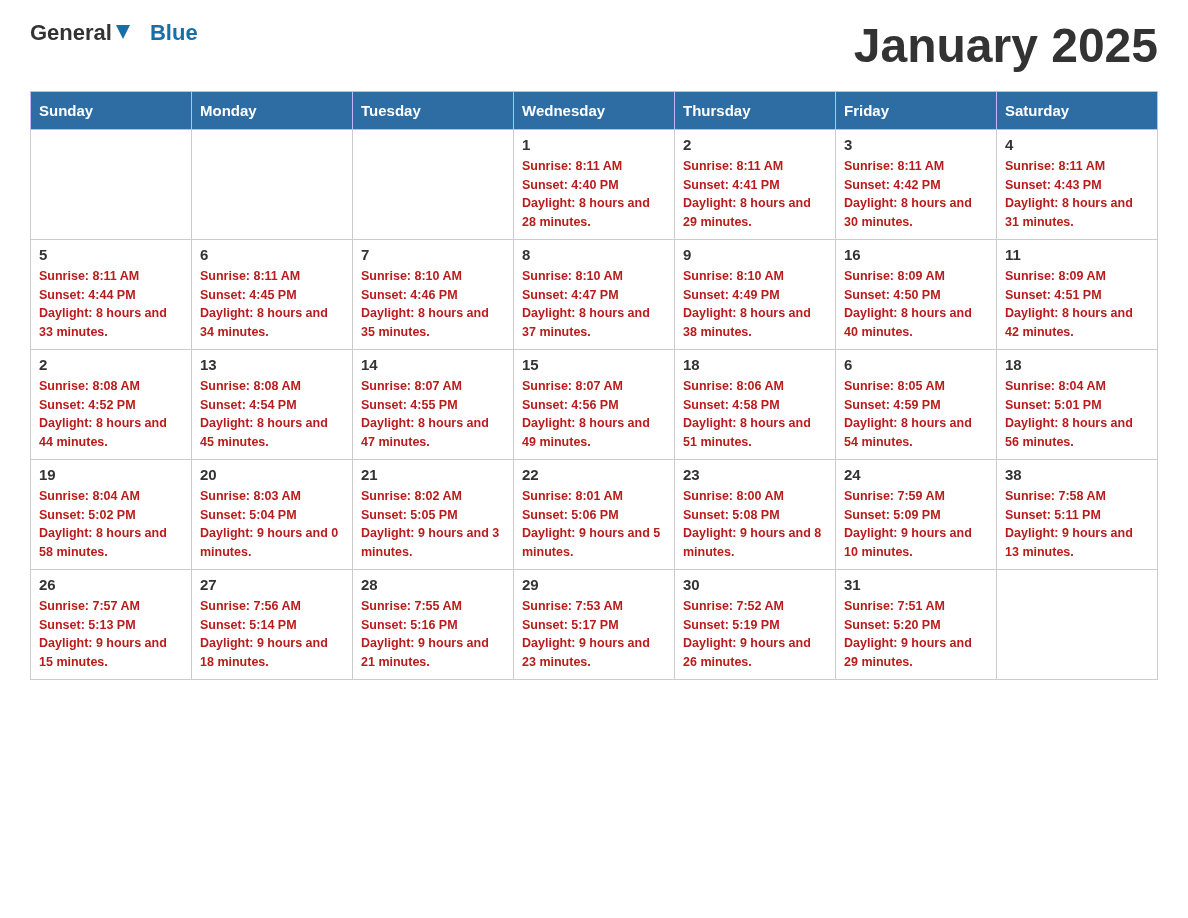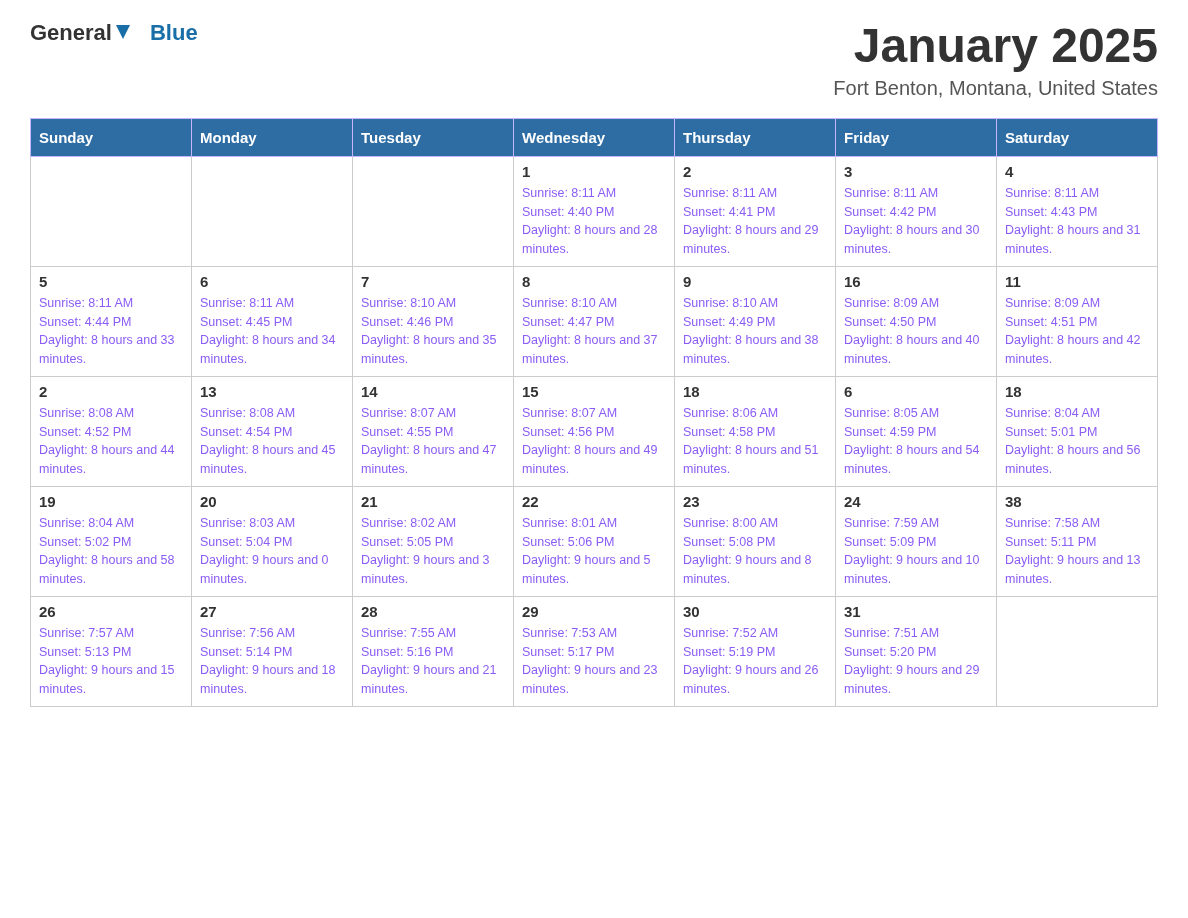"January 2025" .title-block { text-align: right -> center }
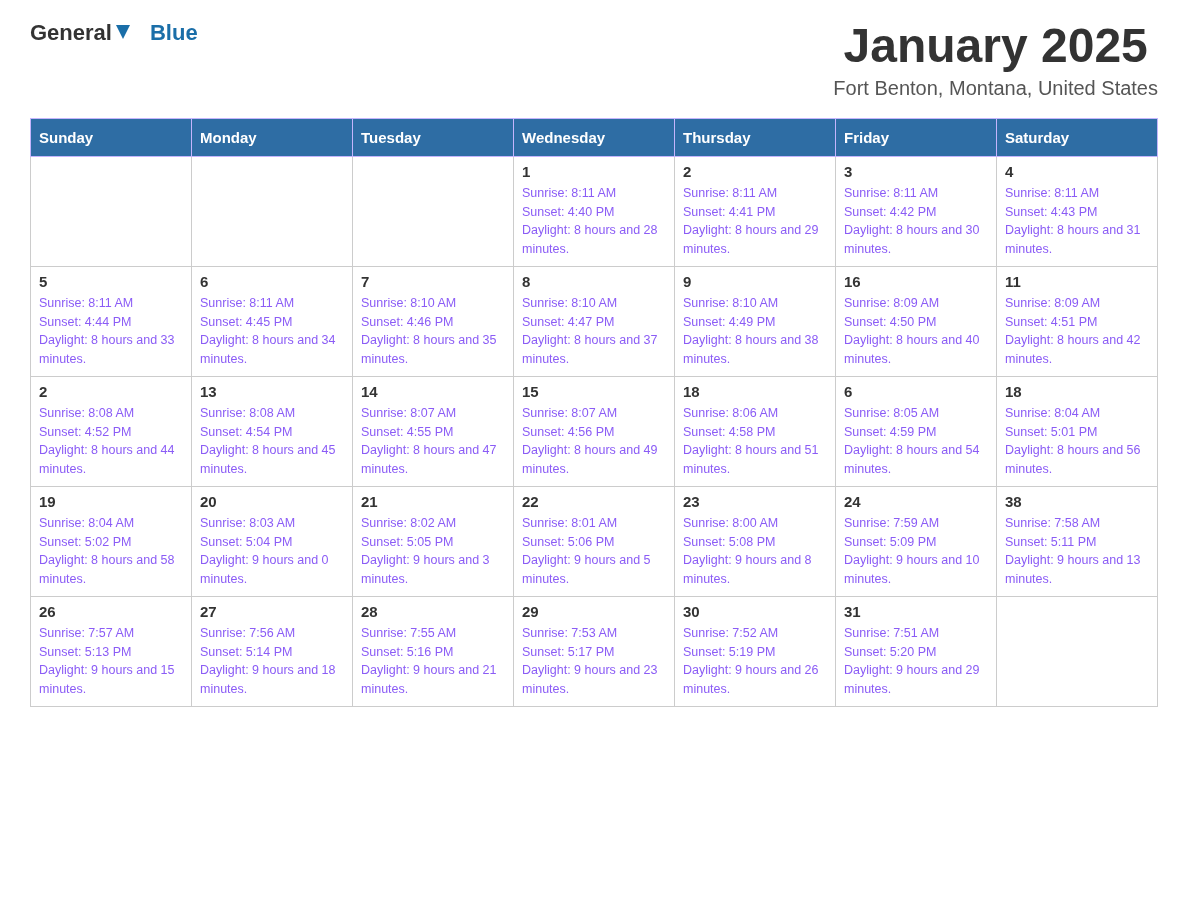"Fort Benton, Montana, United States" div.calendar-subtitle { html: <div>Fort Benton, Montana, United States</div> -> none }
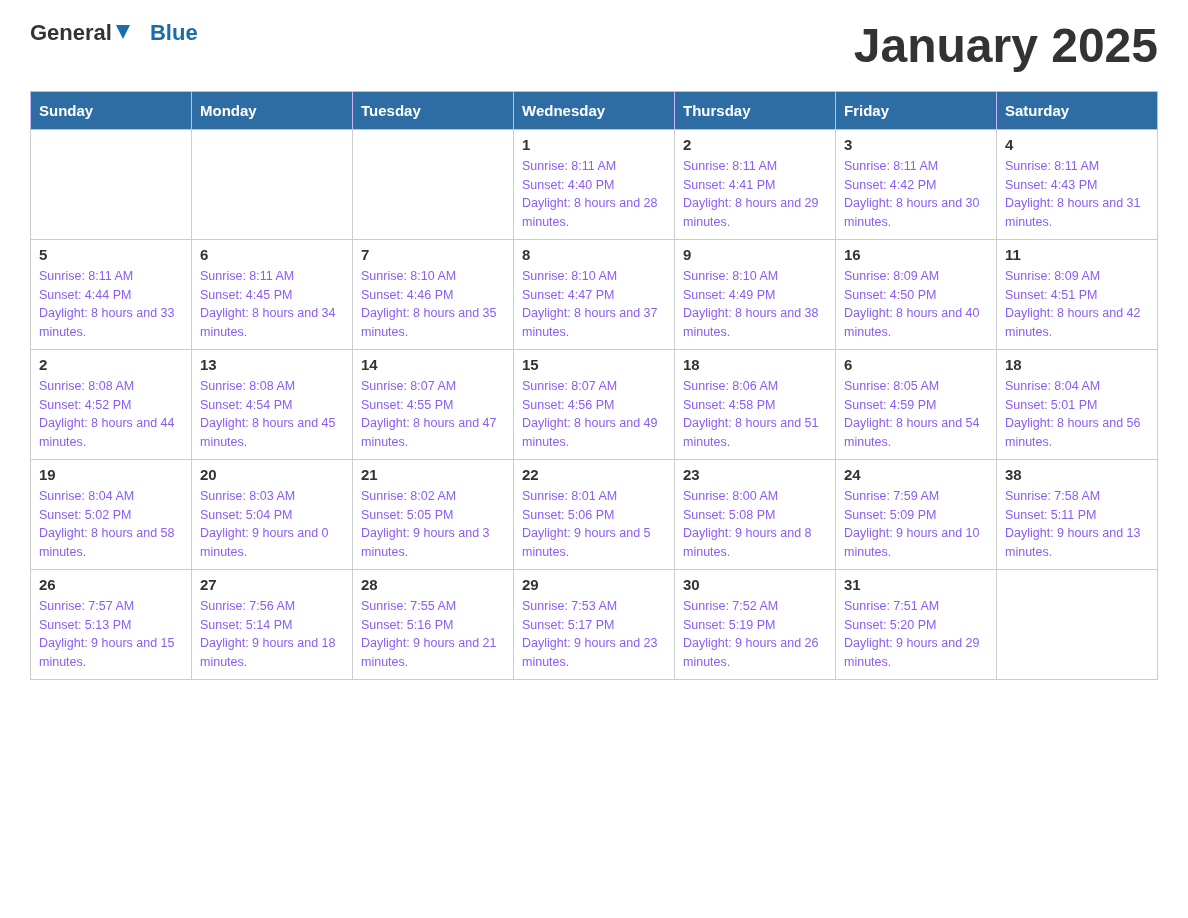"Sunrise: 8:11 AM" .day-info { color: #8b5cf6 -> #b91c1c; font-weight: none -> bold }
